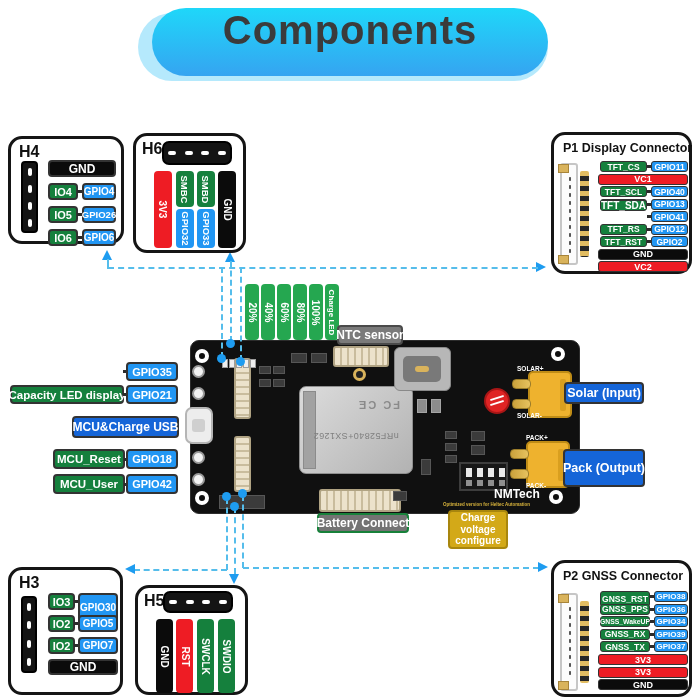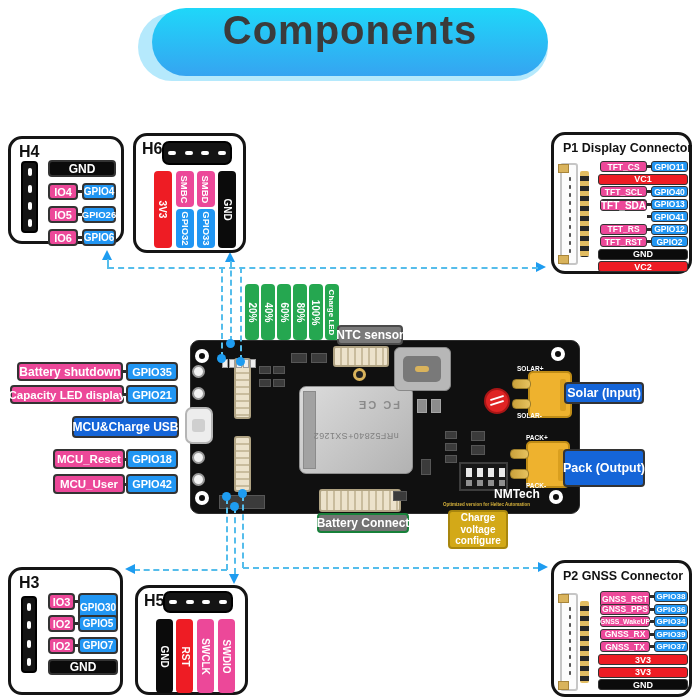"TFT_CS" .bg-gray { background: #ec4899 -> #15803d }
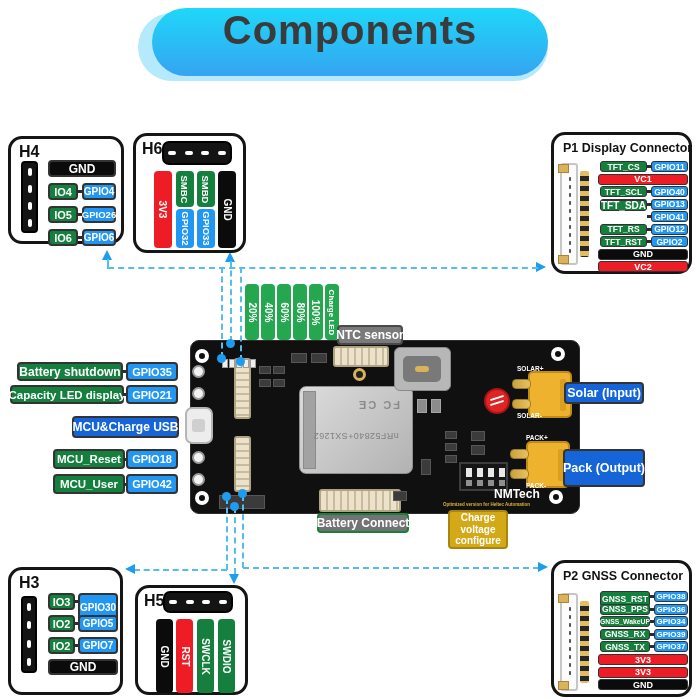"Battery shutdown" div.chip { html: <div>Battery shutdown</div> -> none }
